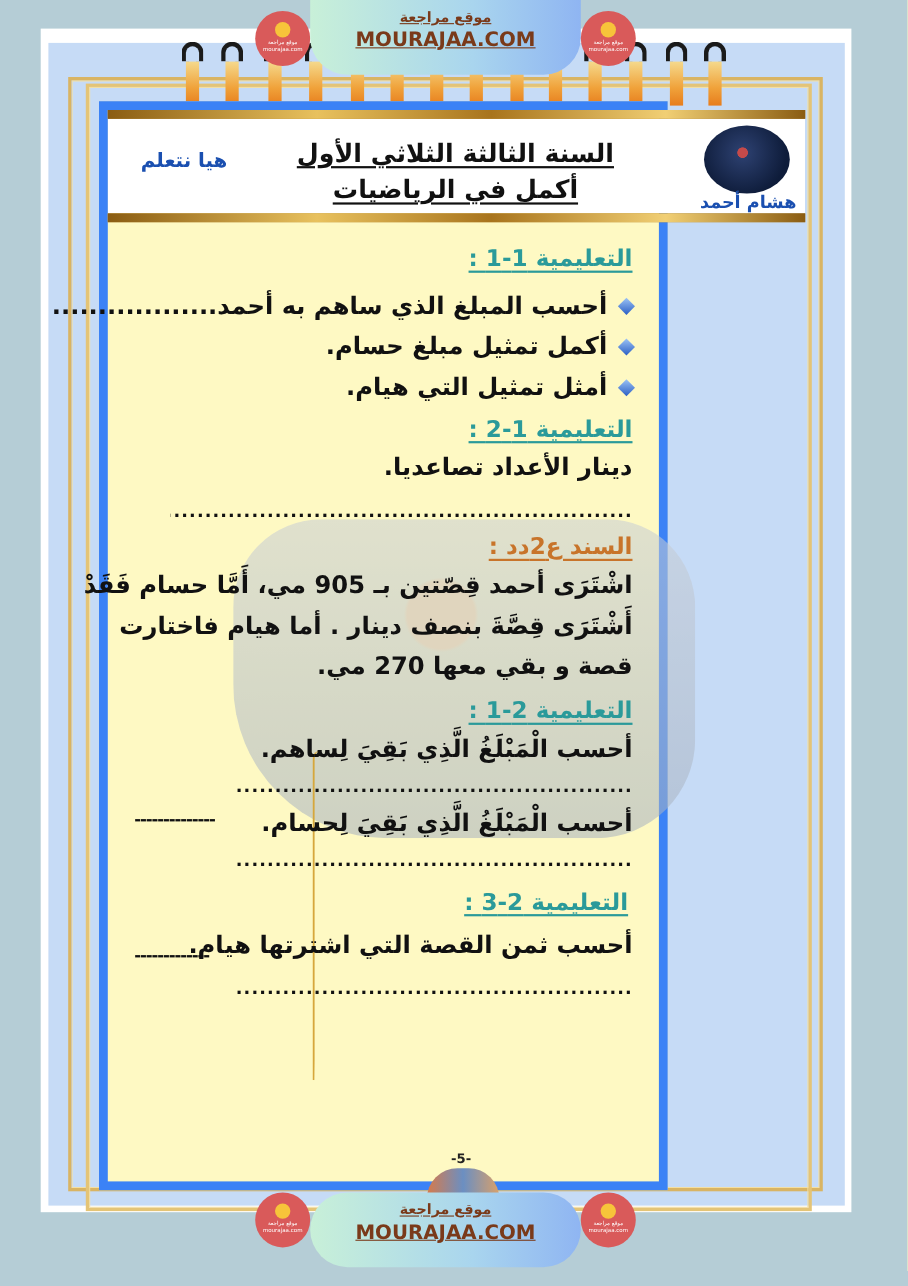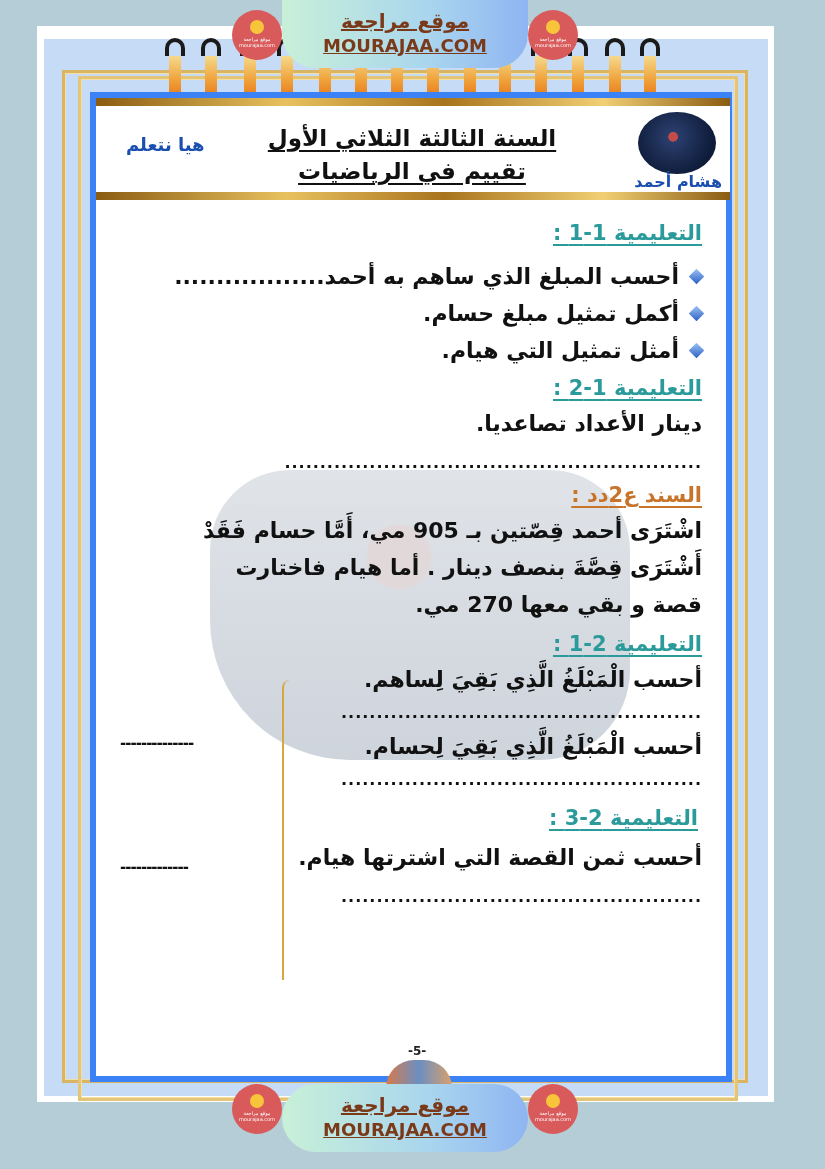"موقع مراجعة" .banner .ar { font-size: 20px -> 13px }
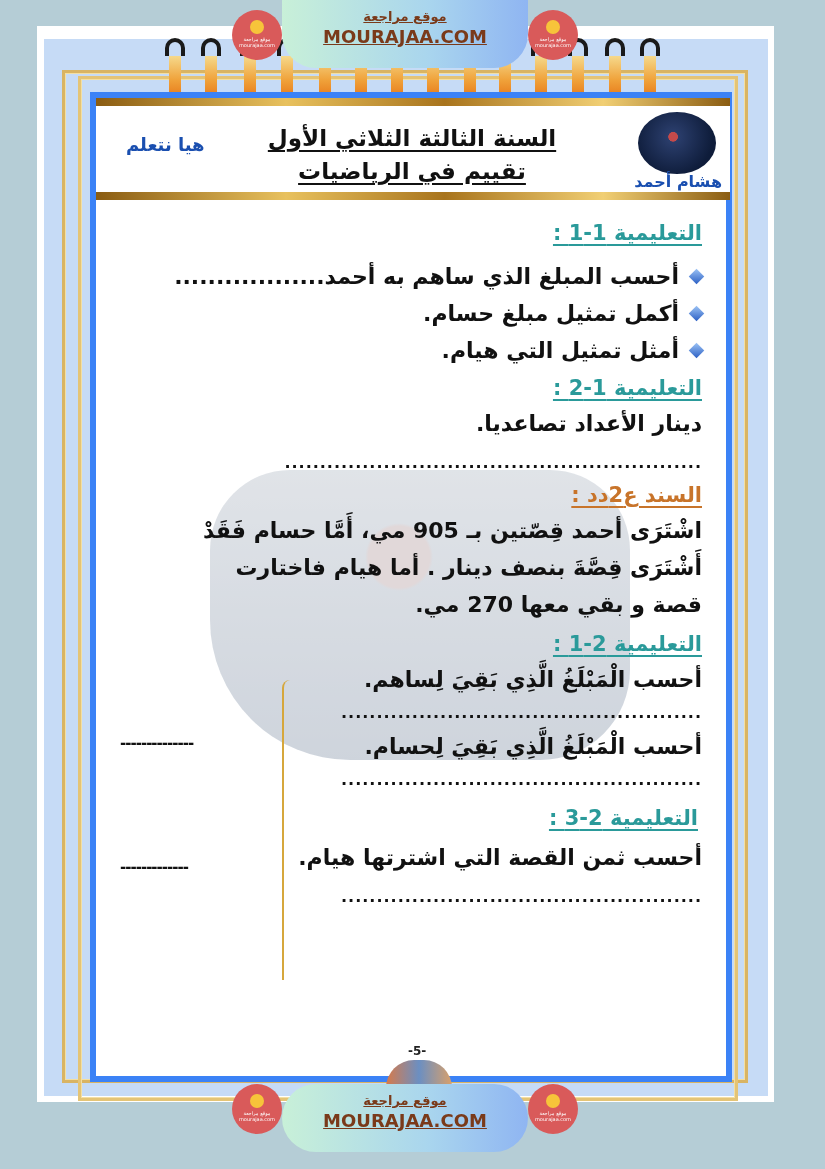"هيا نتعلم" .sheet { background: #ffffff -> #fef9c3; border: 6px solid #3b82f6 -> 8px solid #3b82f6; width: 642px -> 517px }
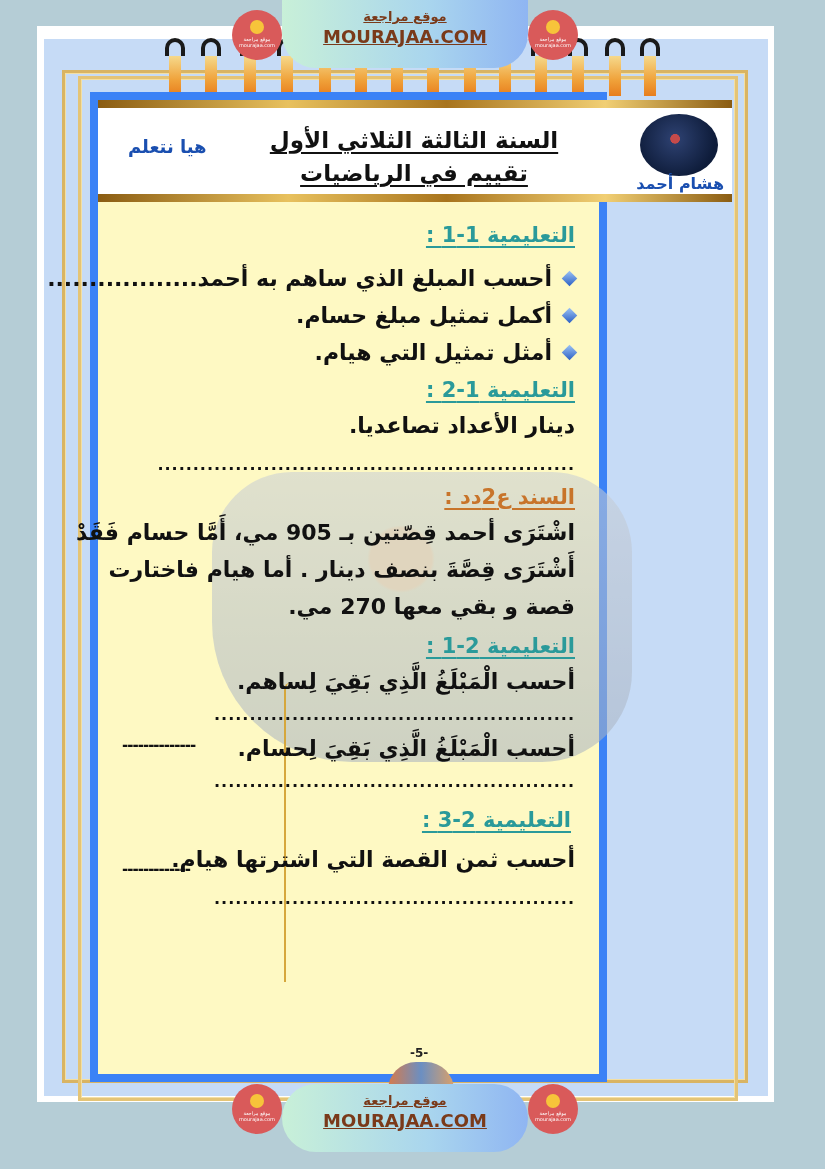"تقييم في الرياضيات" span { text: تقييم -> أكمل }
